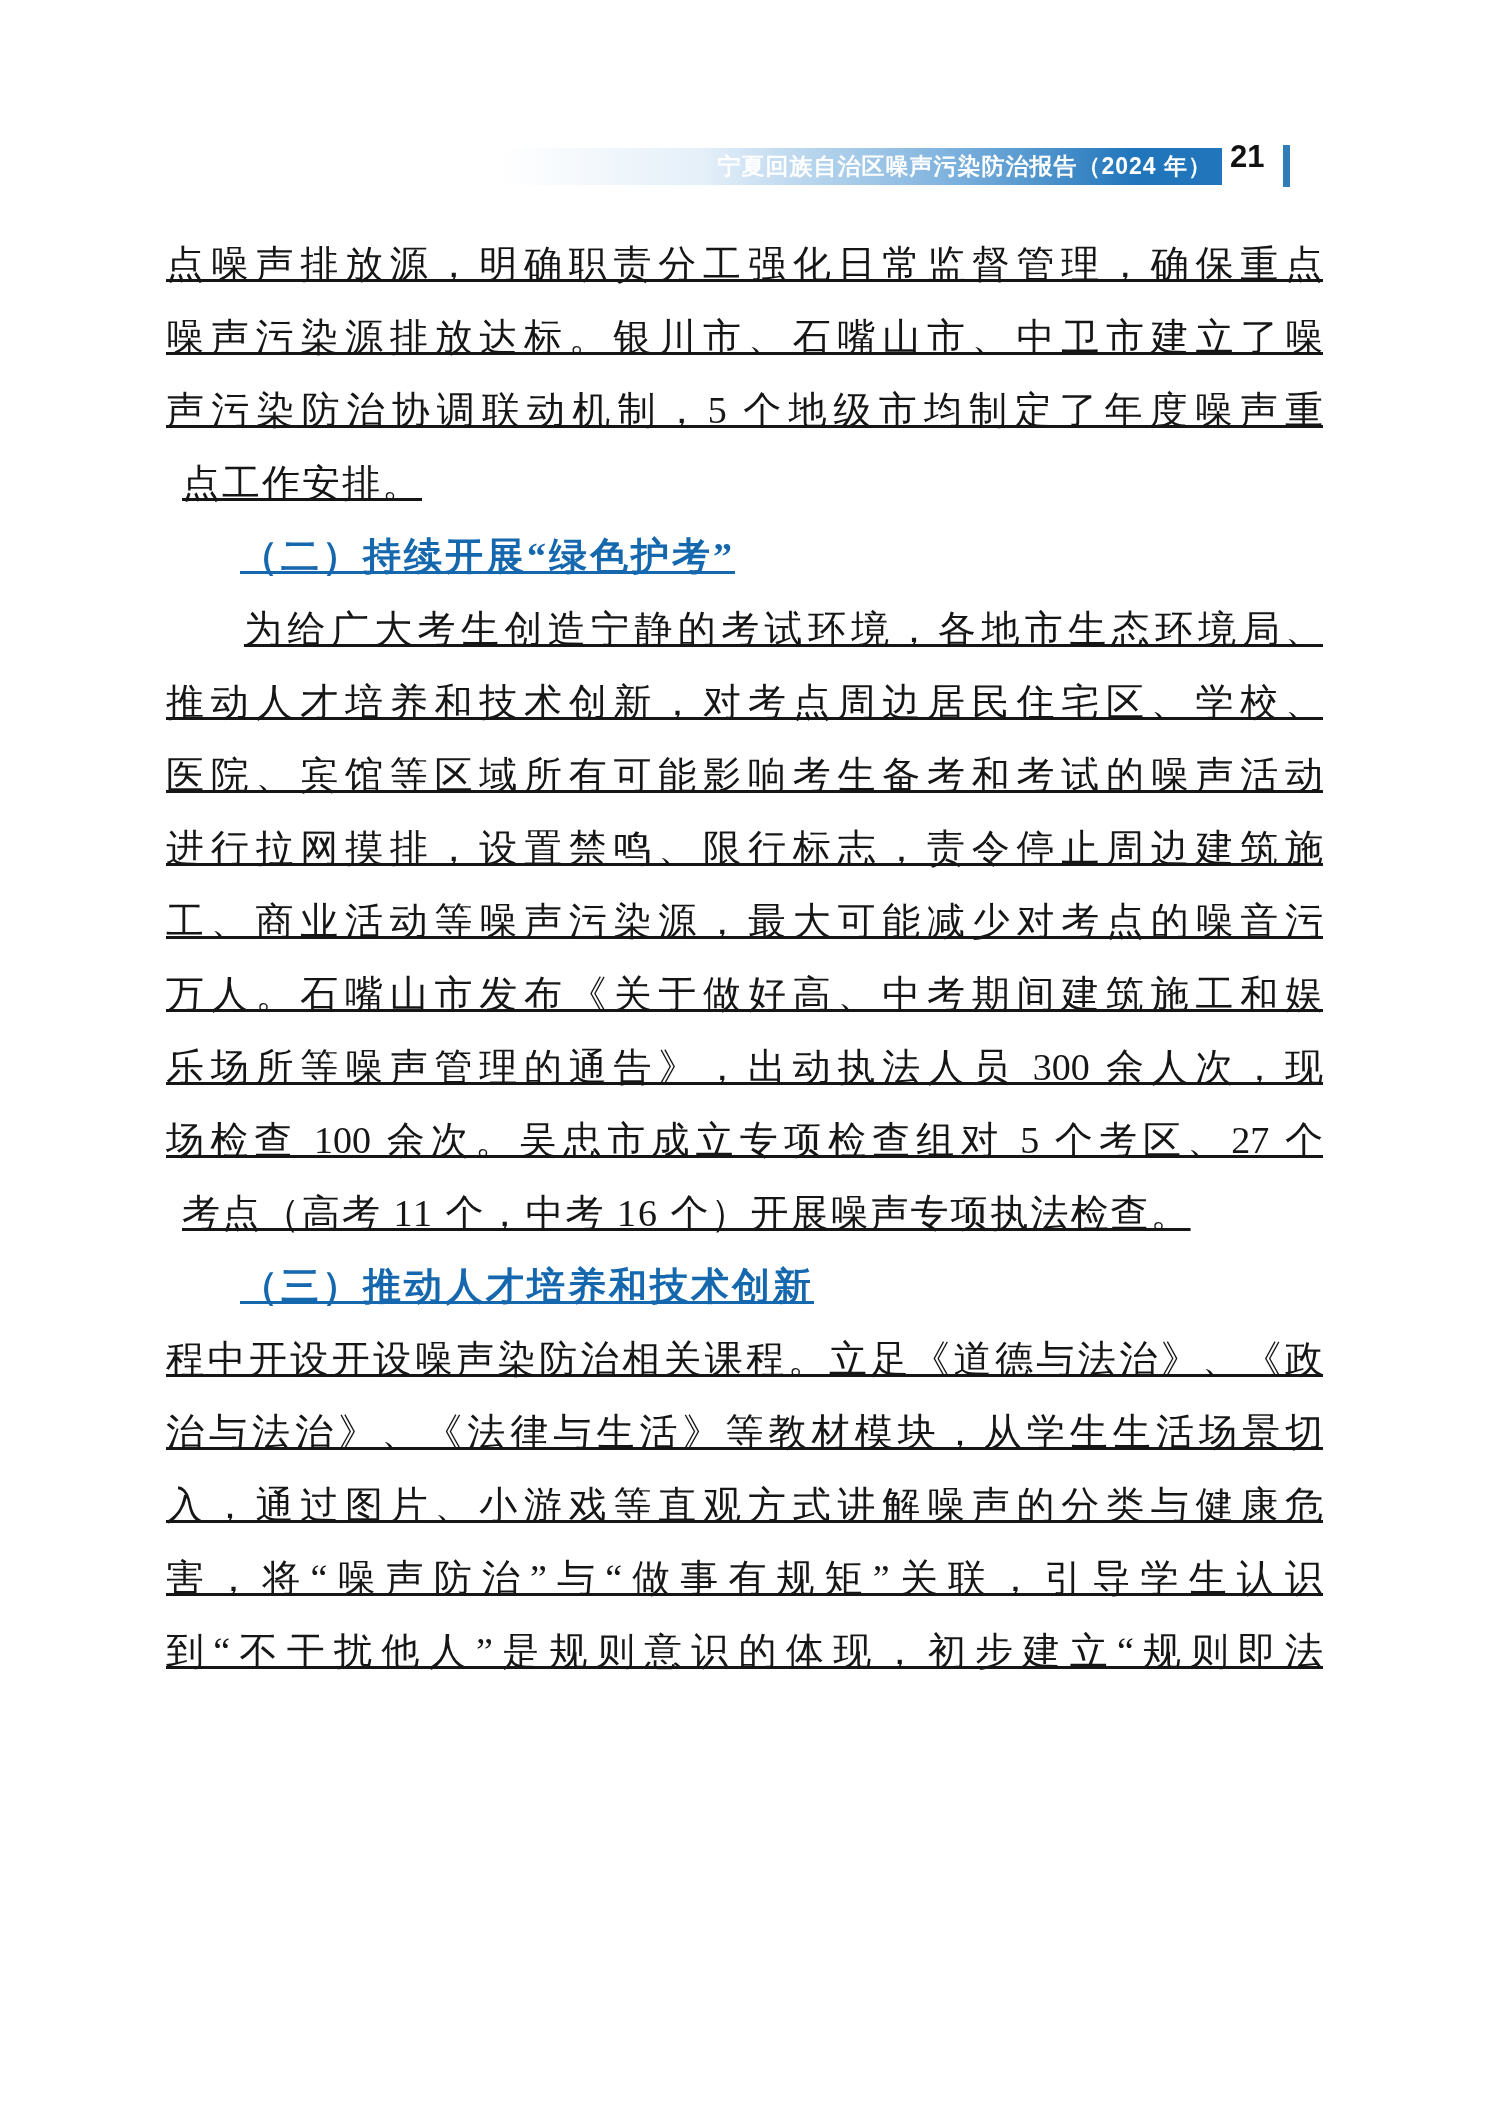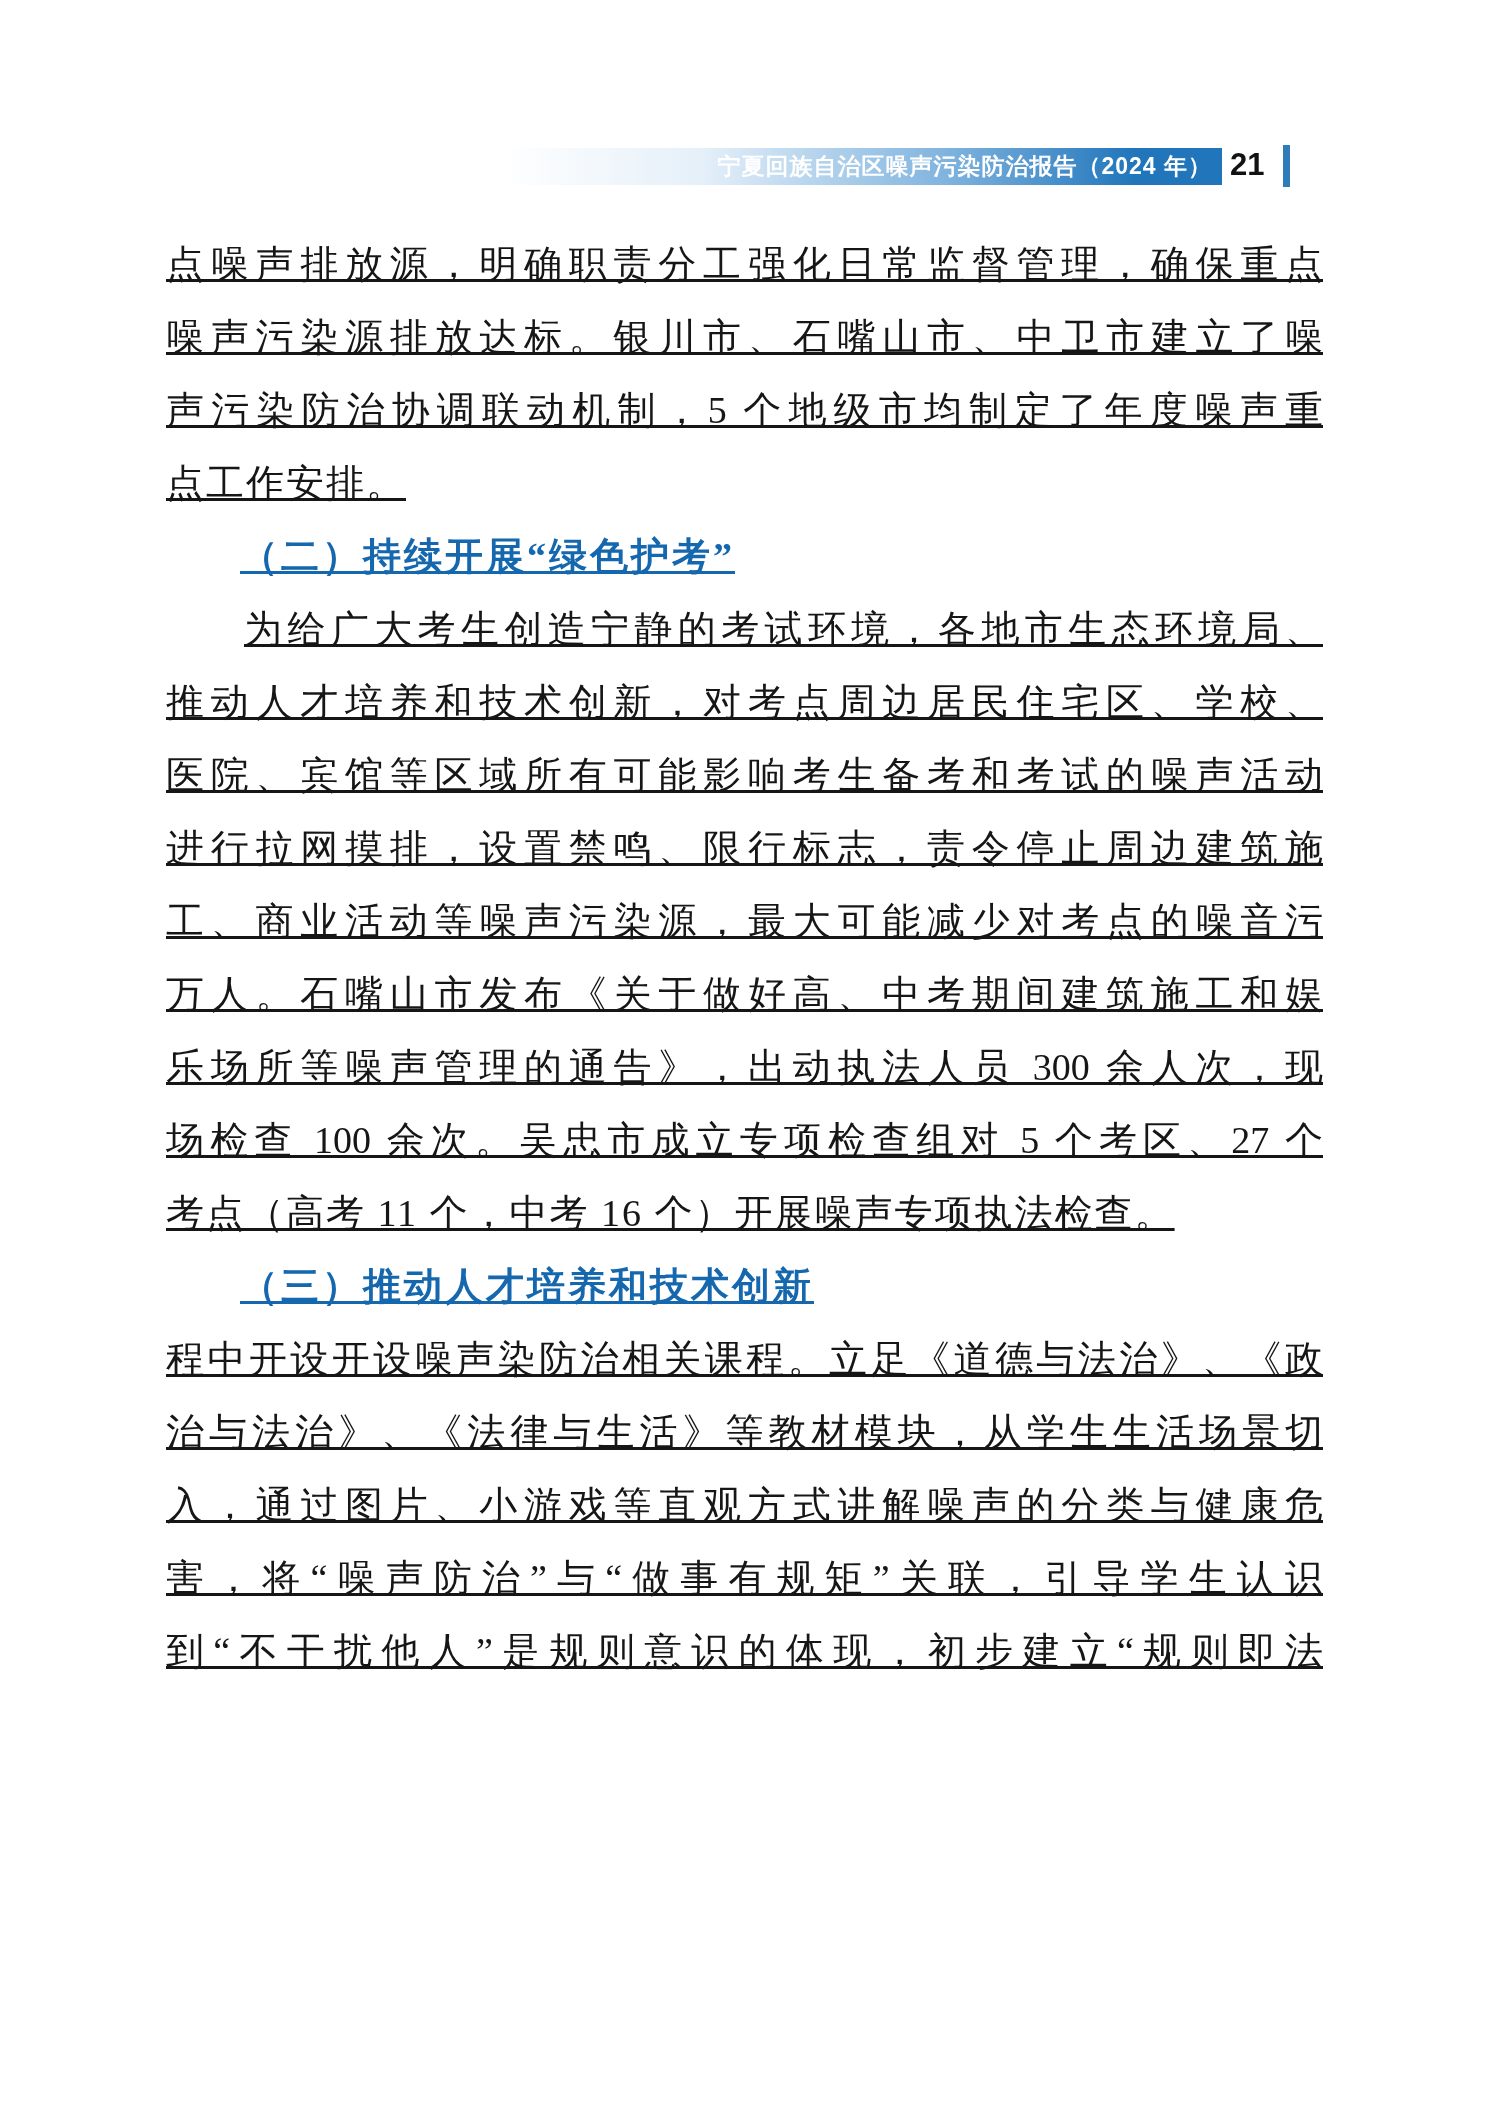"21" .page-number { top: 146px -> 138px }
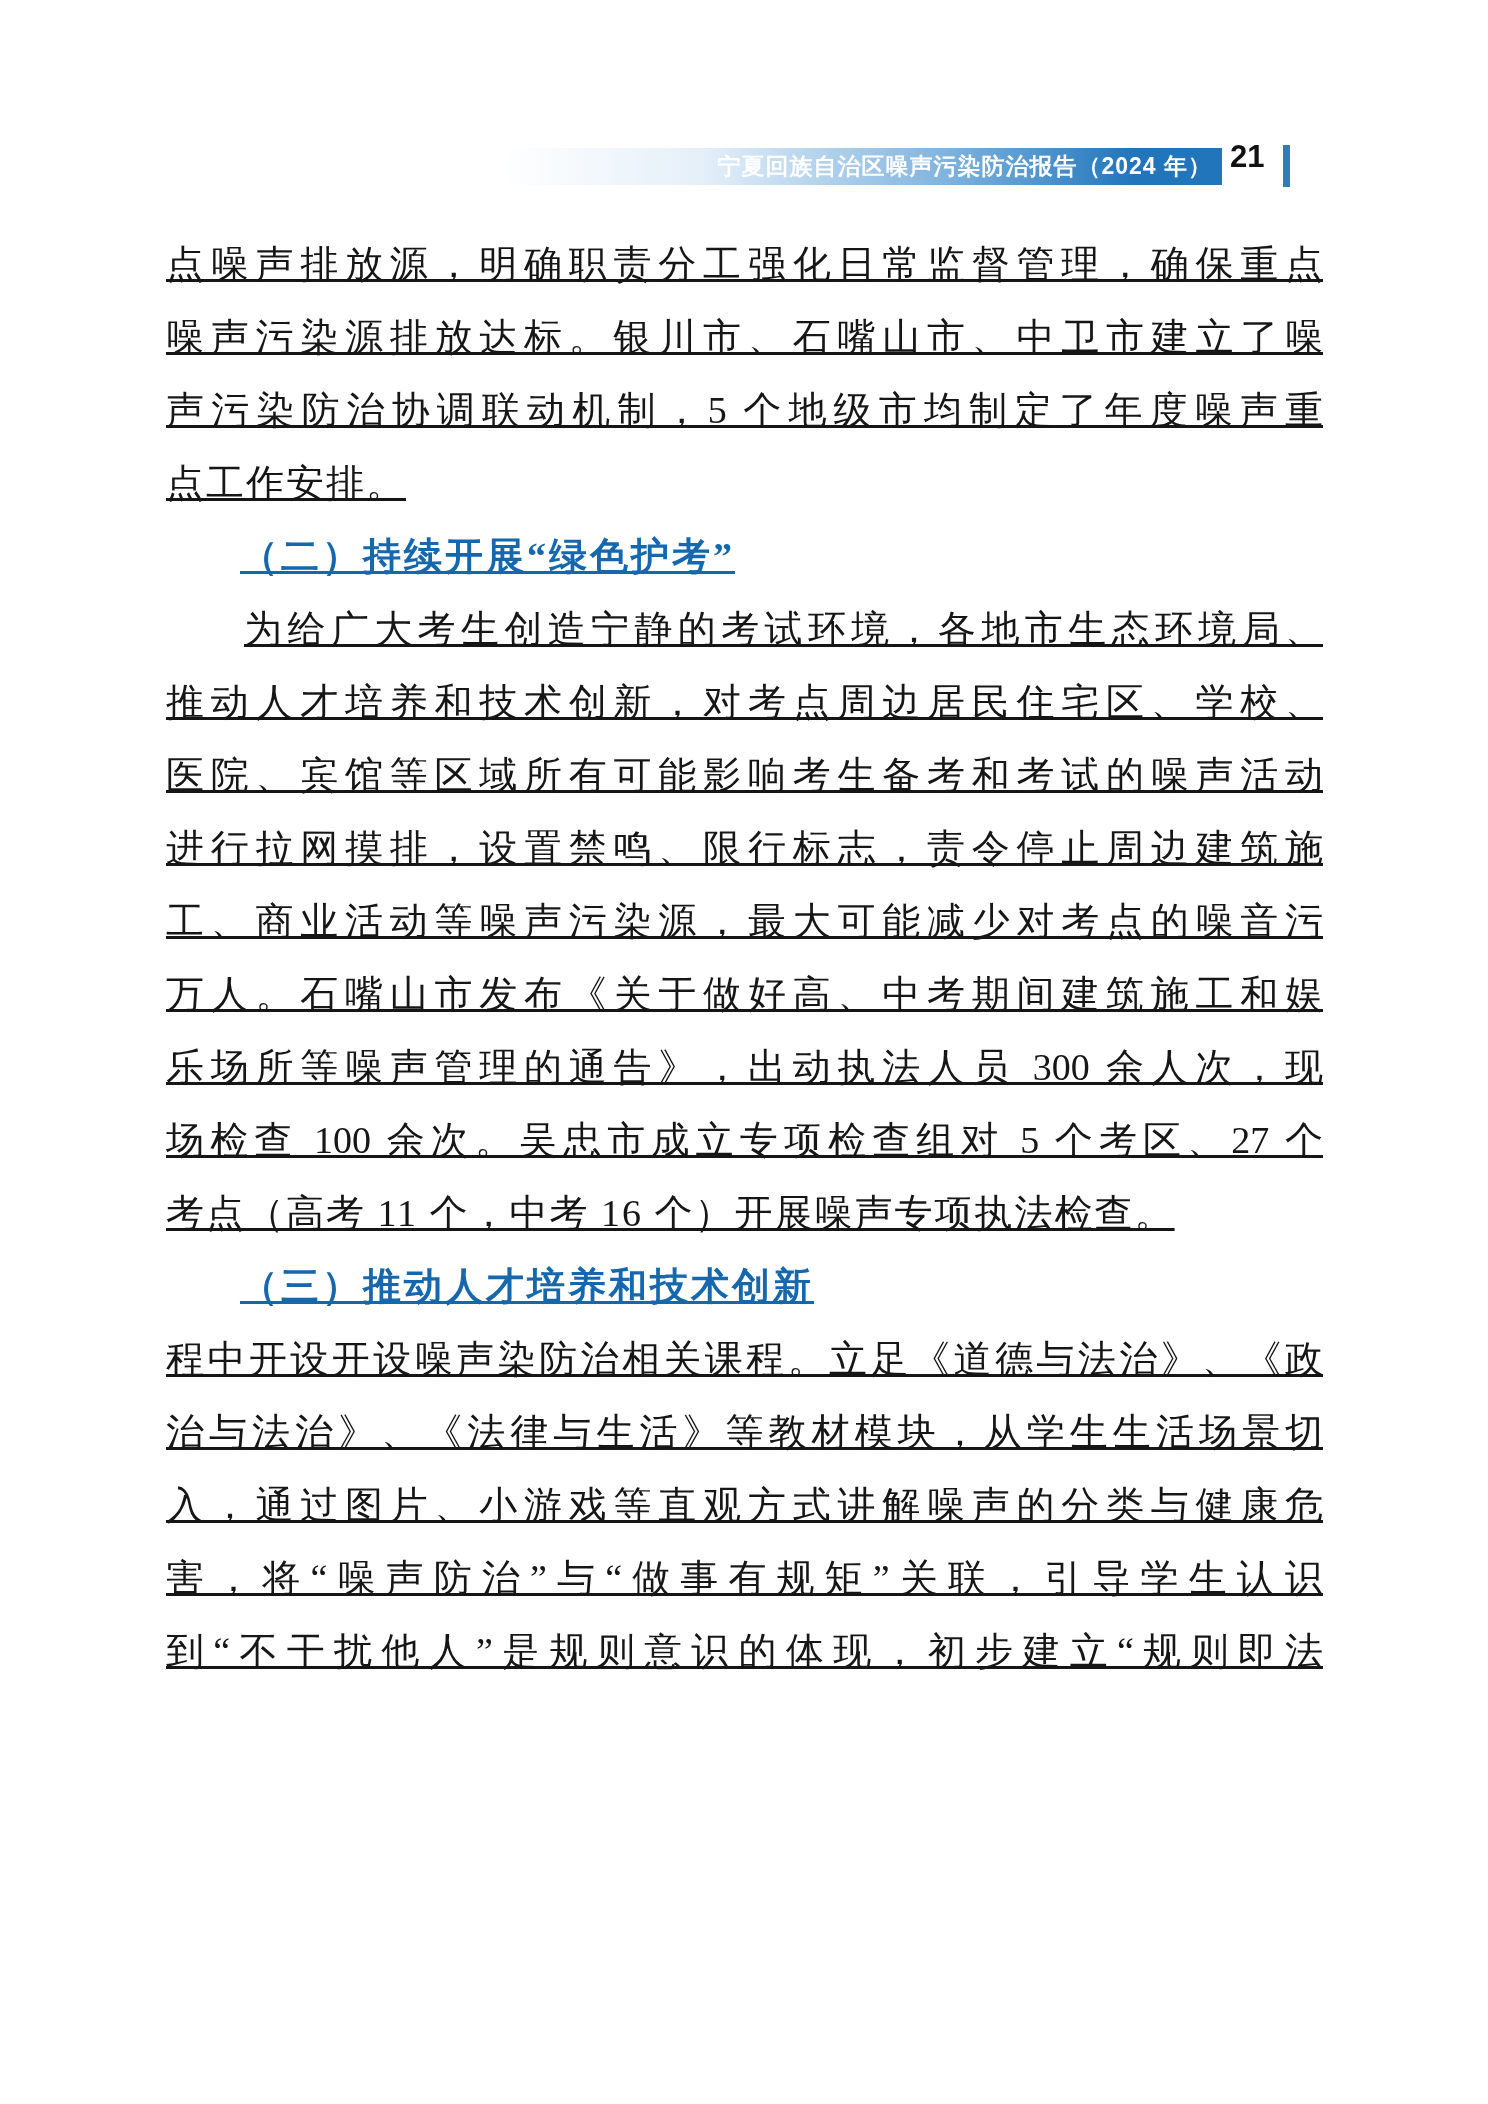"点工作安排。" .body-last { margin-left: none -> 16px }
